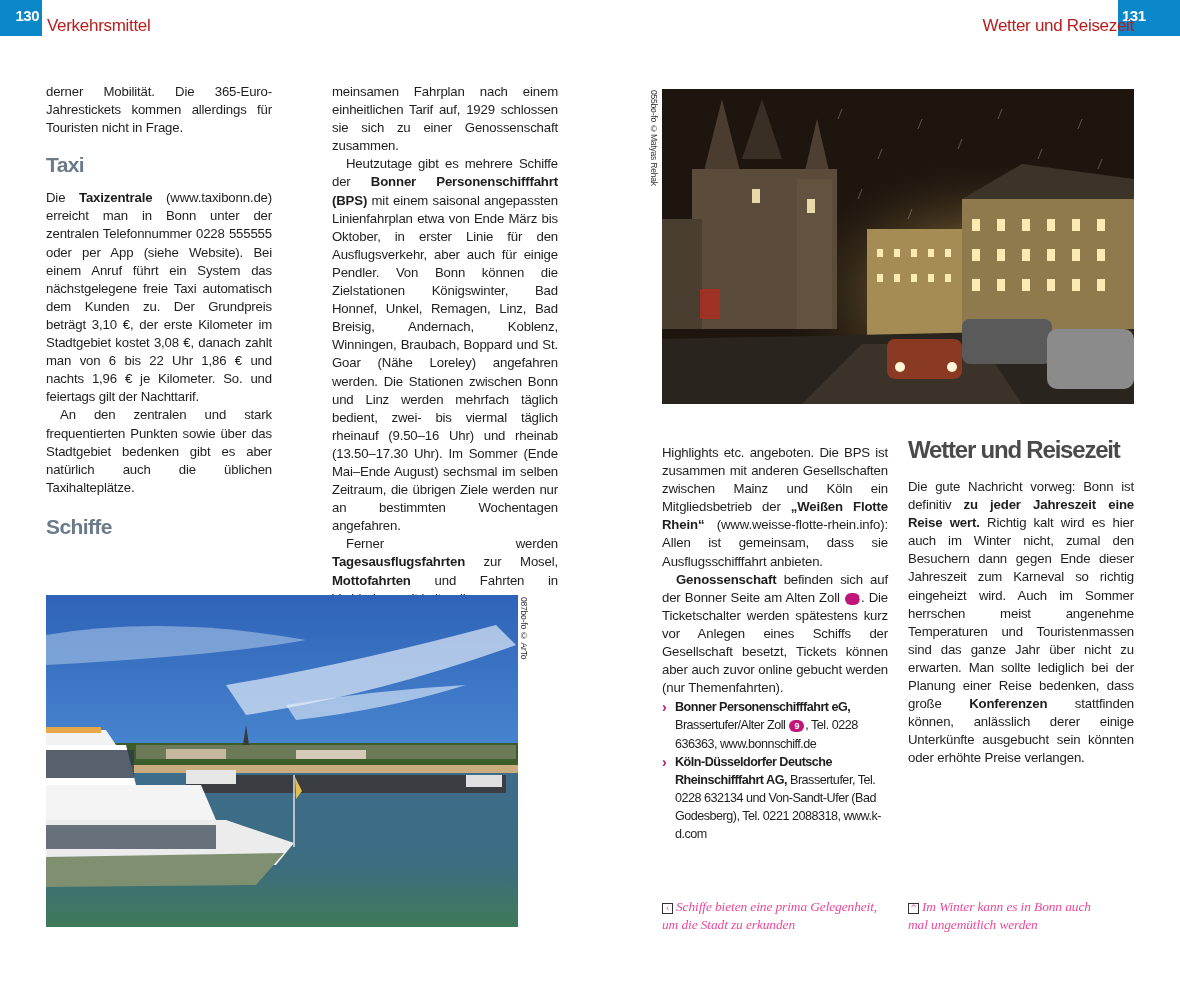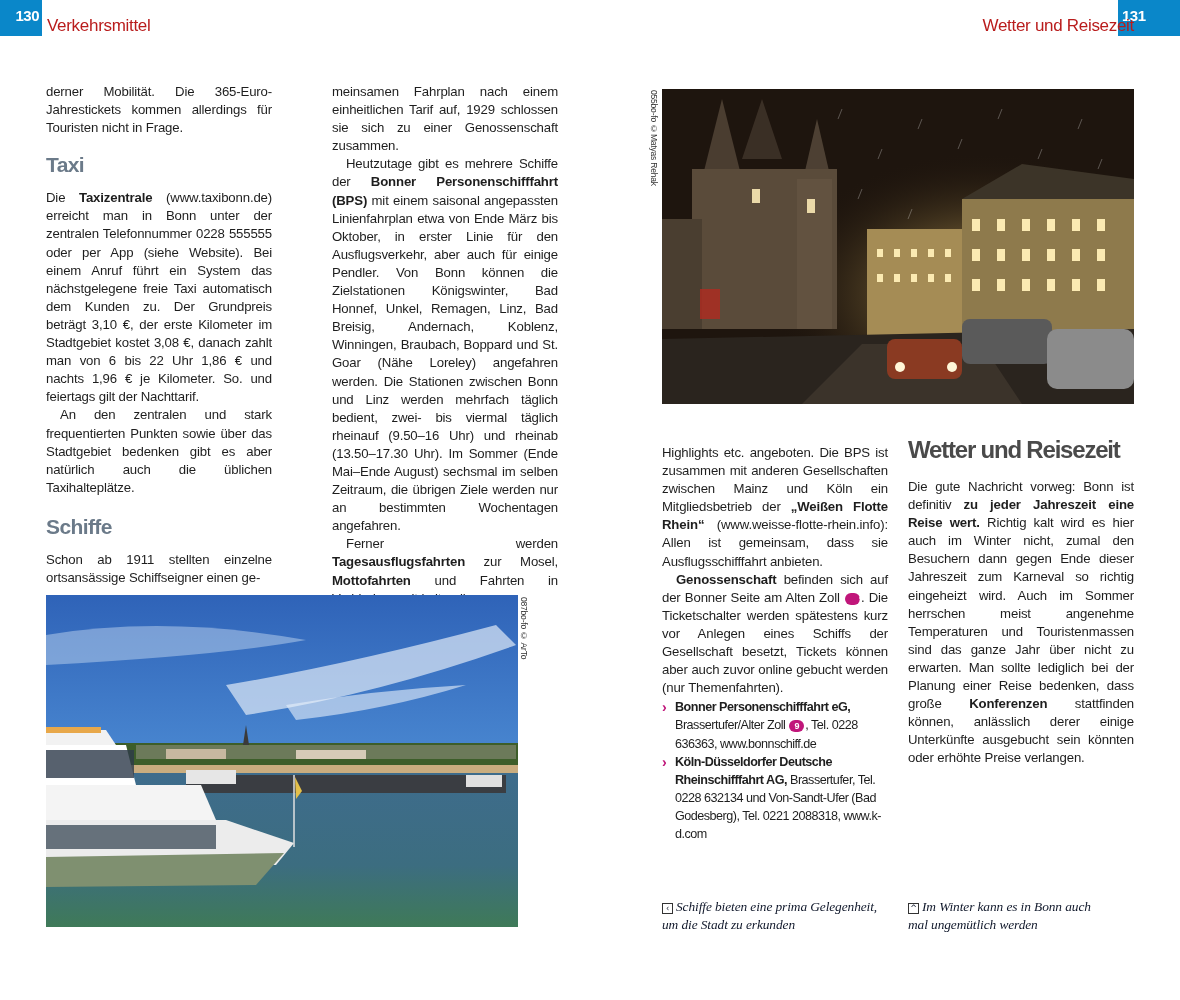"Schon ab 1911 stellten einzelne" p { html: <p>Schon ab 1911 stellten einzelne ortsansässige Schiffseigner einen ge-</p> -> none }
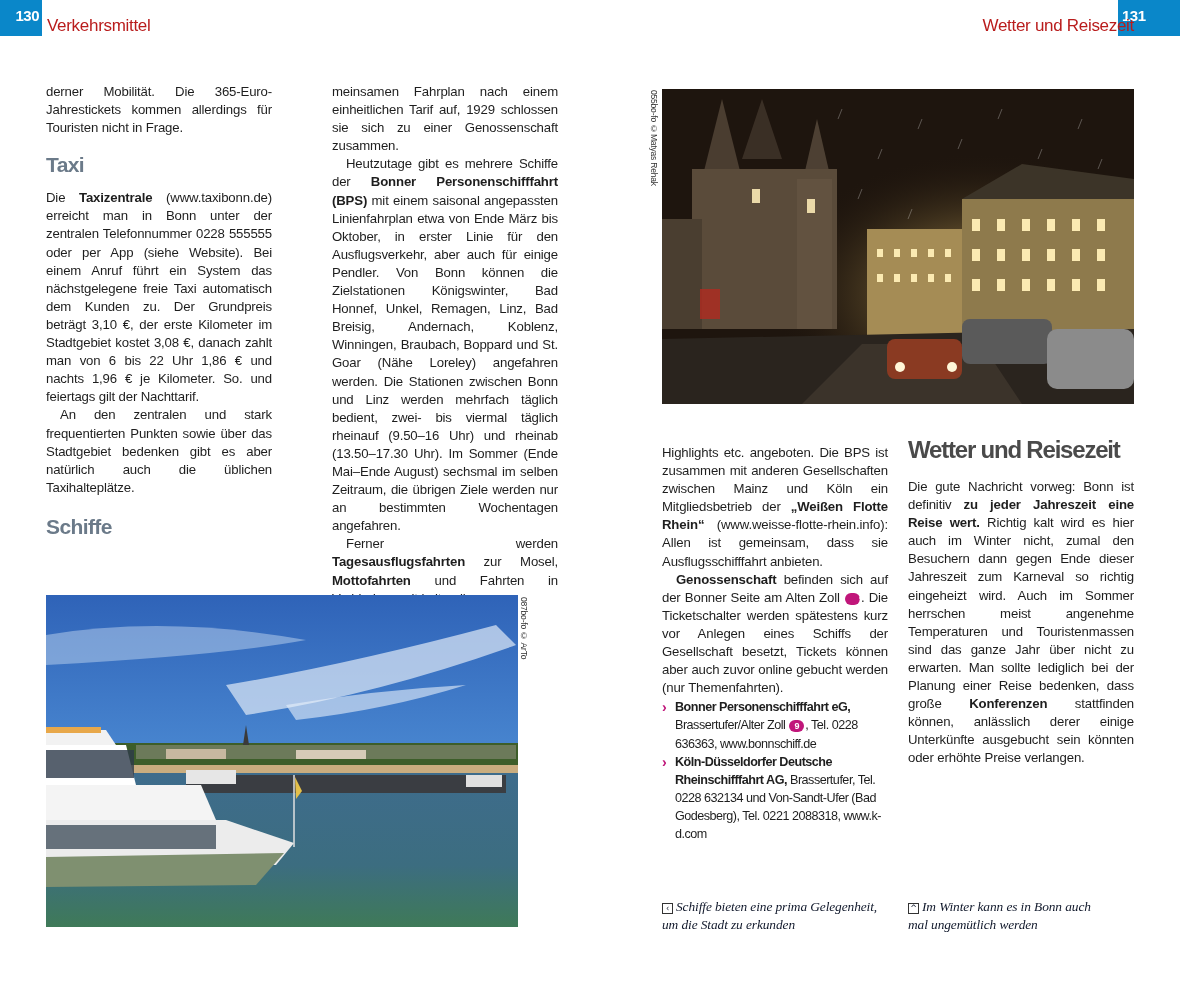"‹ Schiffe bieten eine prima" .caption { color: #0f172a -> #ec4899 }
